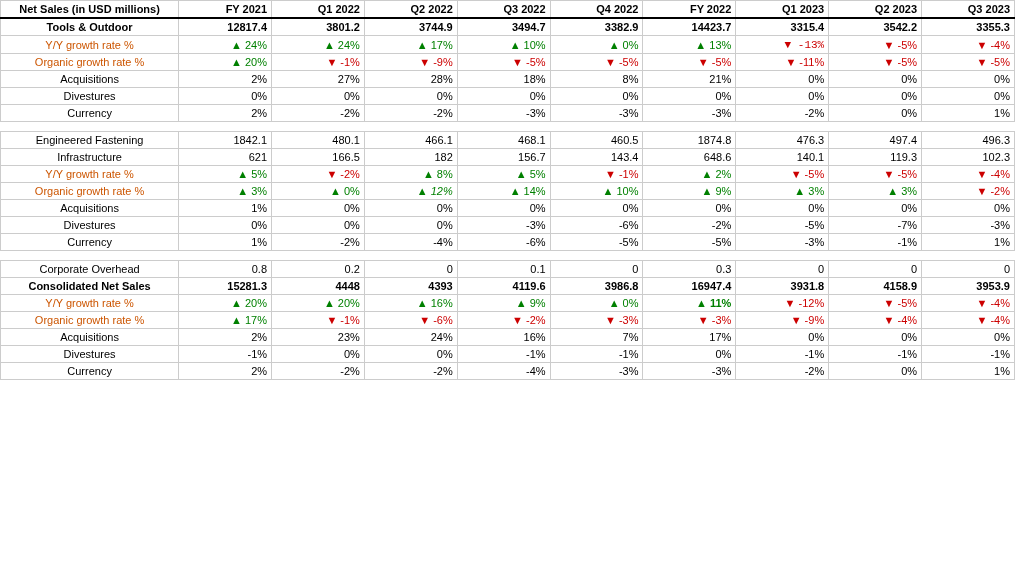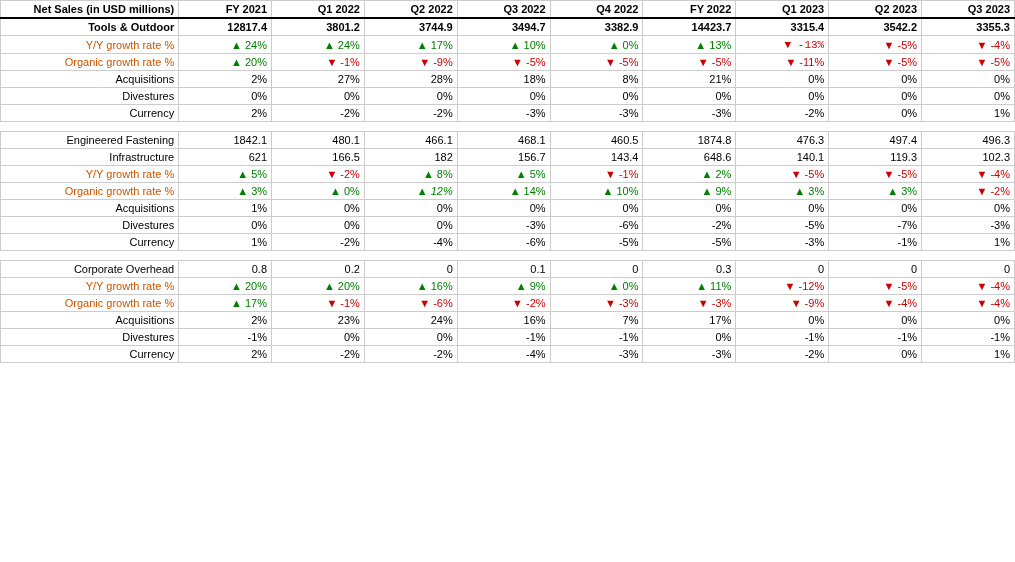"Net Sales (in USD millions)" th:first-child, td:first-child { text-align: right -> center }
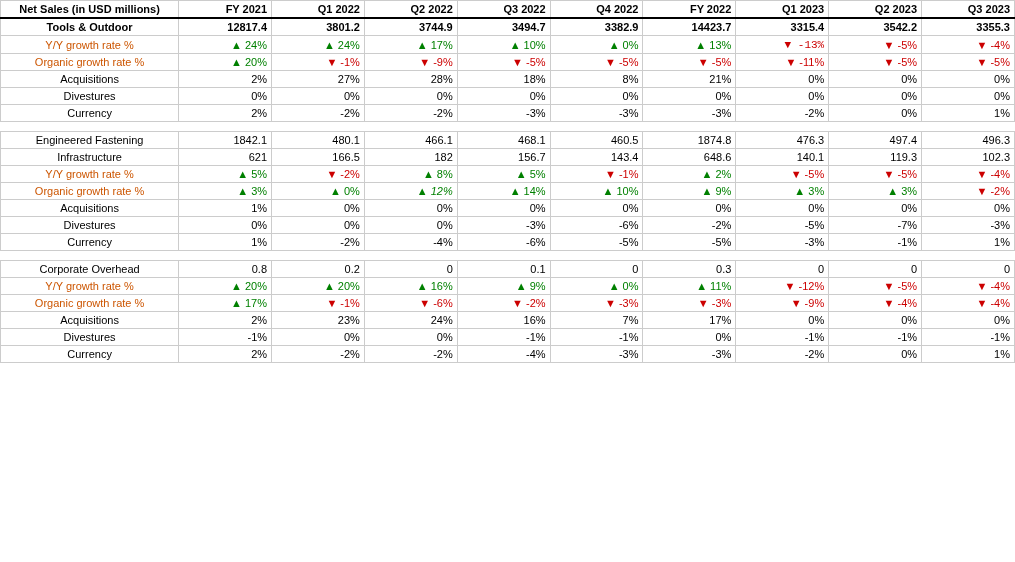"Consolidated Net Sales" tr.bold-row { html: none -> <tr> <td>Consolidated Net Sales</td> <td>15281.3</td> <td>4448</td> <td>4393</td> <td>4119.6</td> <td>3986.8</td> <td>16947.4</td> <td>3931.8</td> <td>4158.9</td> <td>3953.9</td> </tr> }
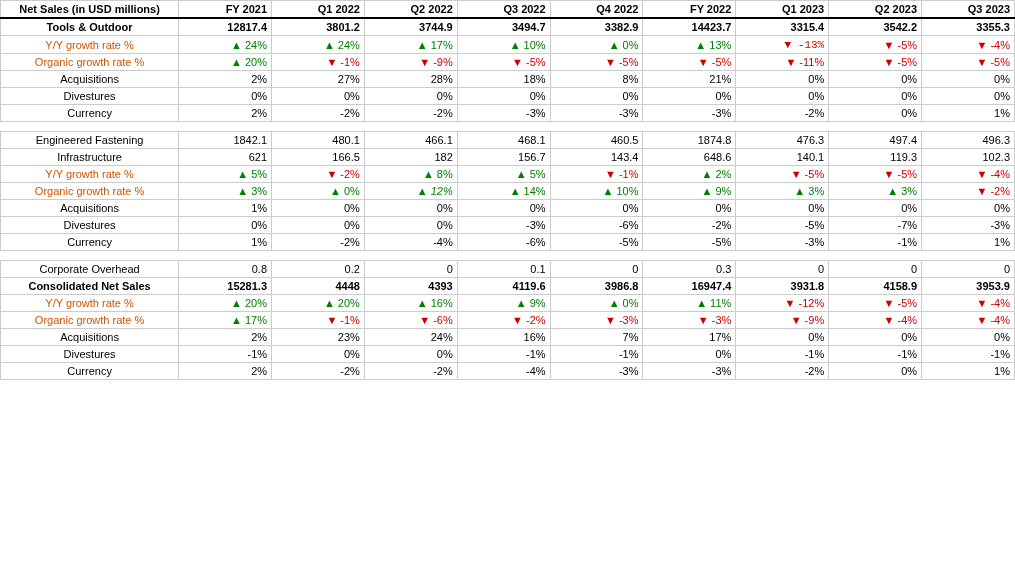"▲ 11%" span { font-weight: none -> bold }
